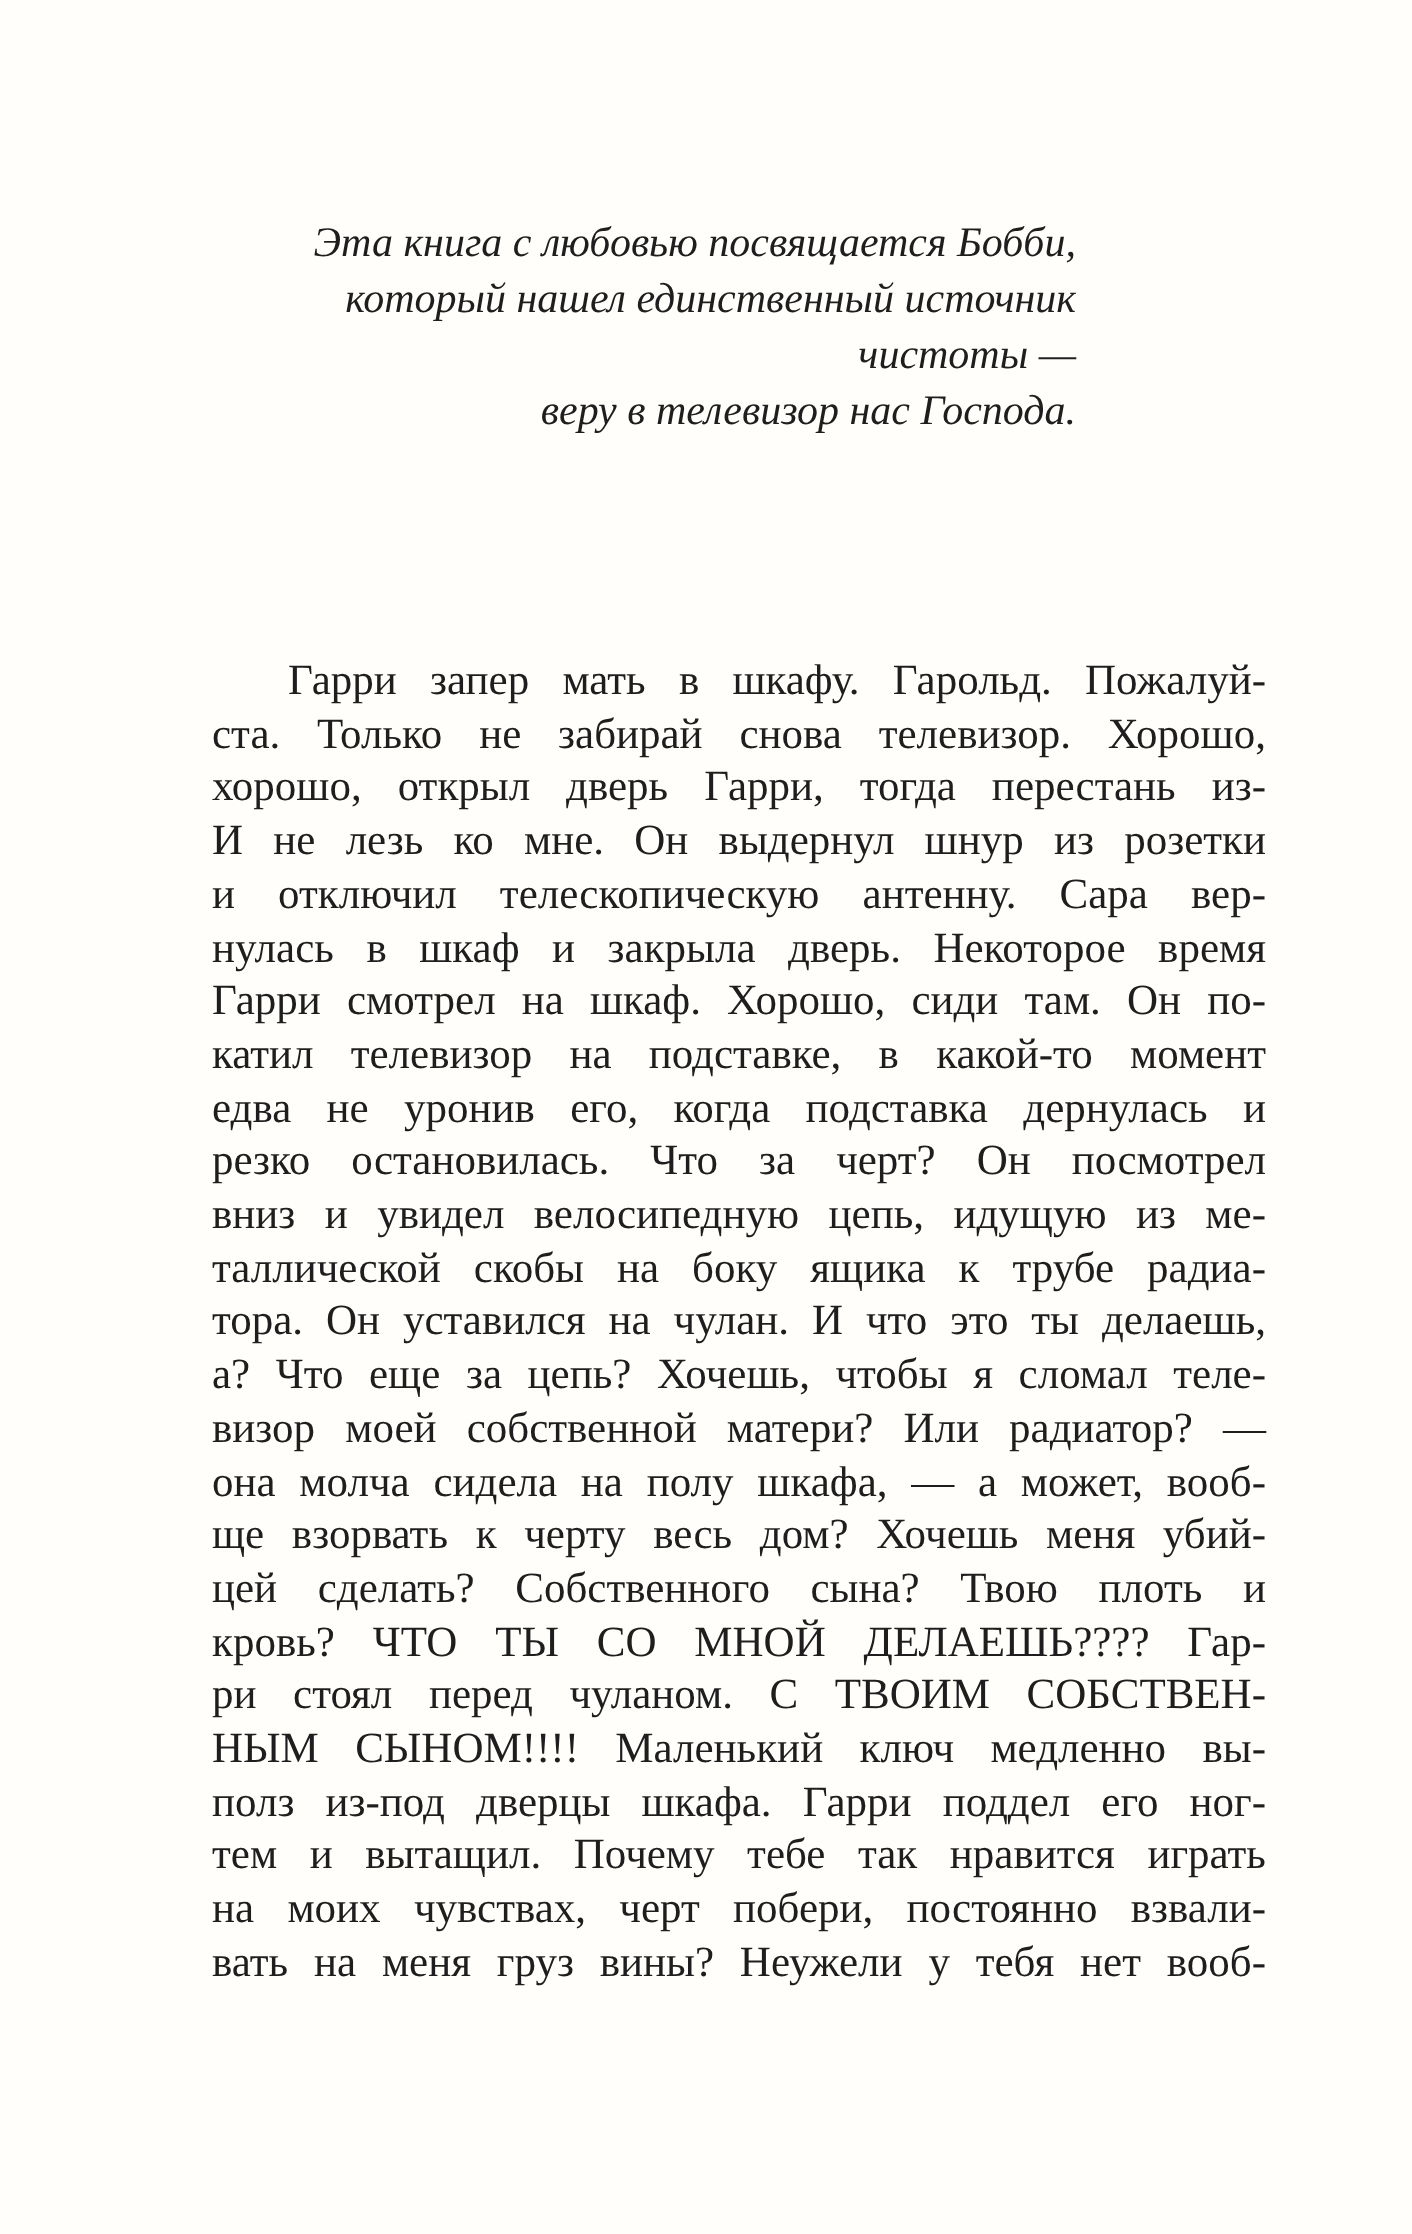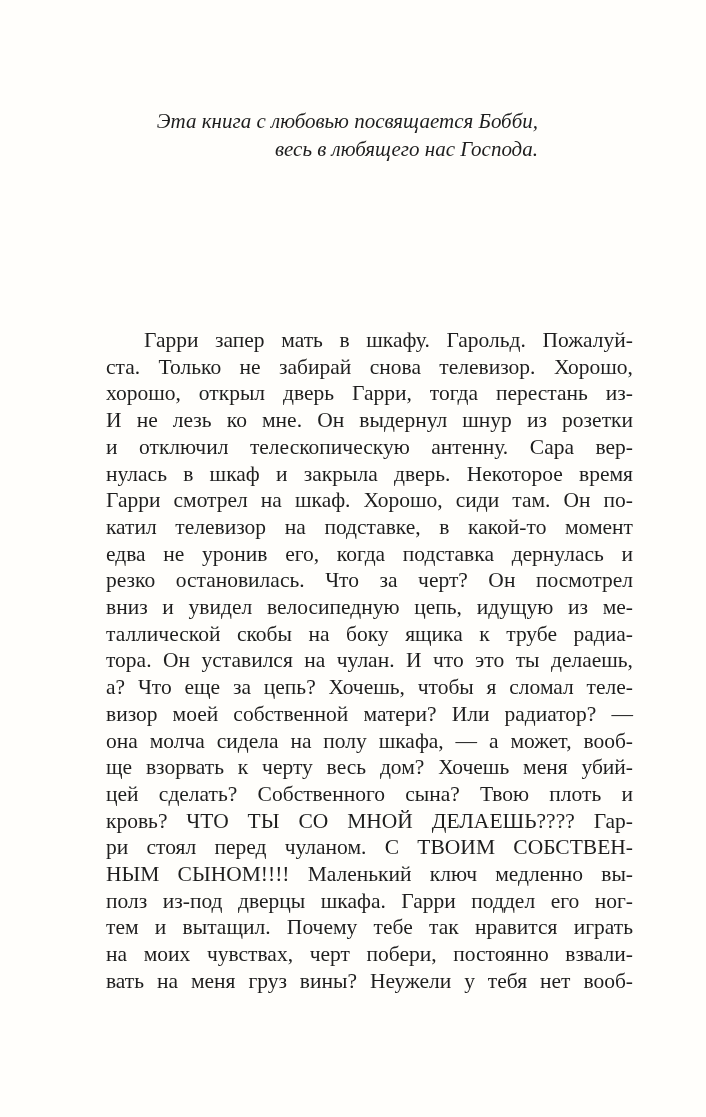"который нашел единственный источник" div.dline { html: none -> <div>который нашел единственный источник чистоты —</div> }
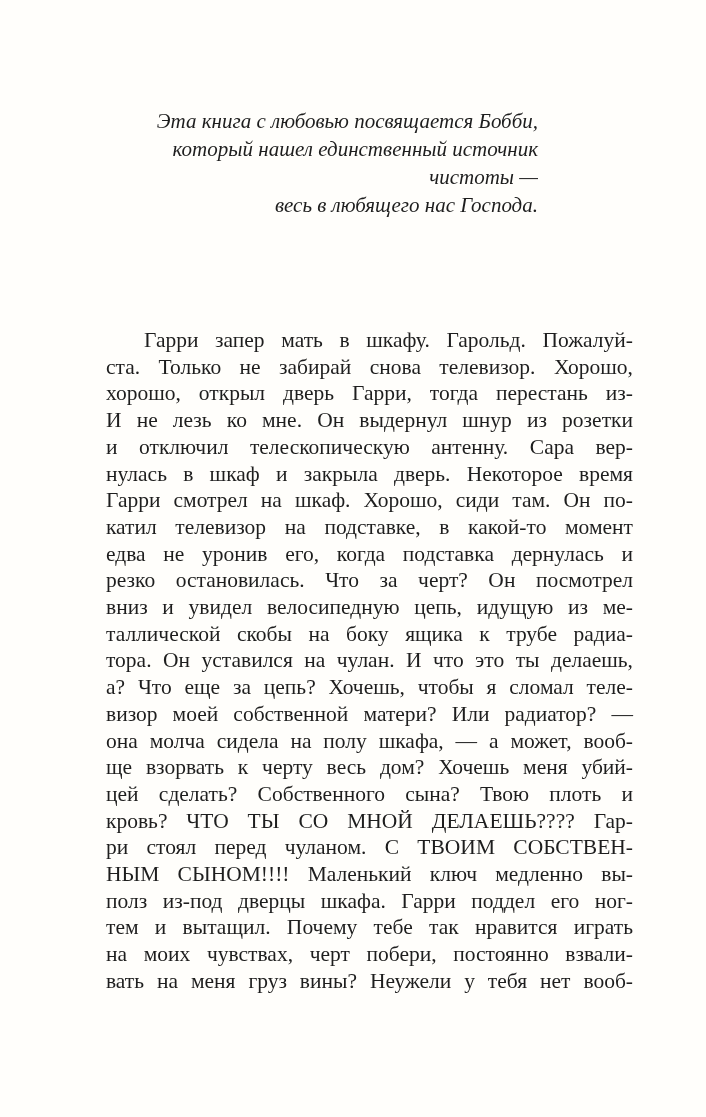"весь в любящего нас Господа." div.dline { text: весь в любящего -> веру в телевизор }
